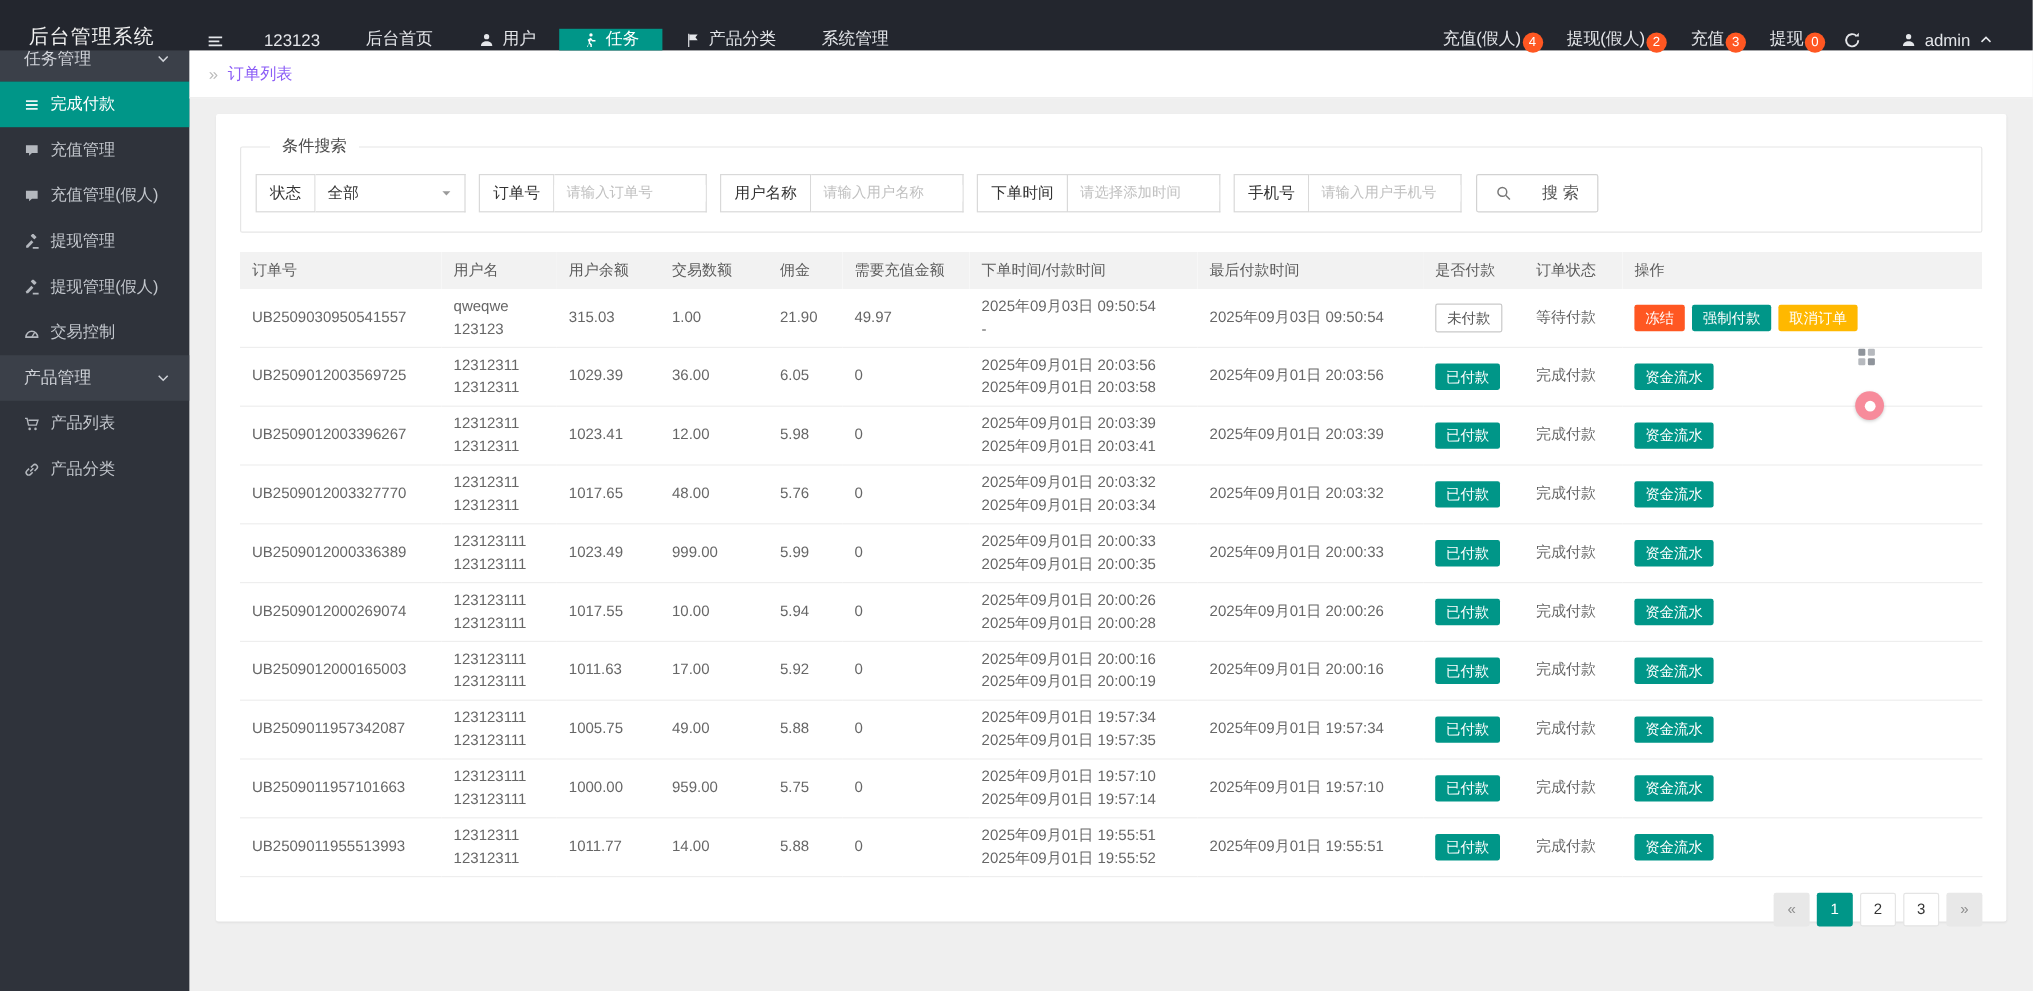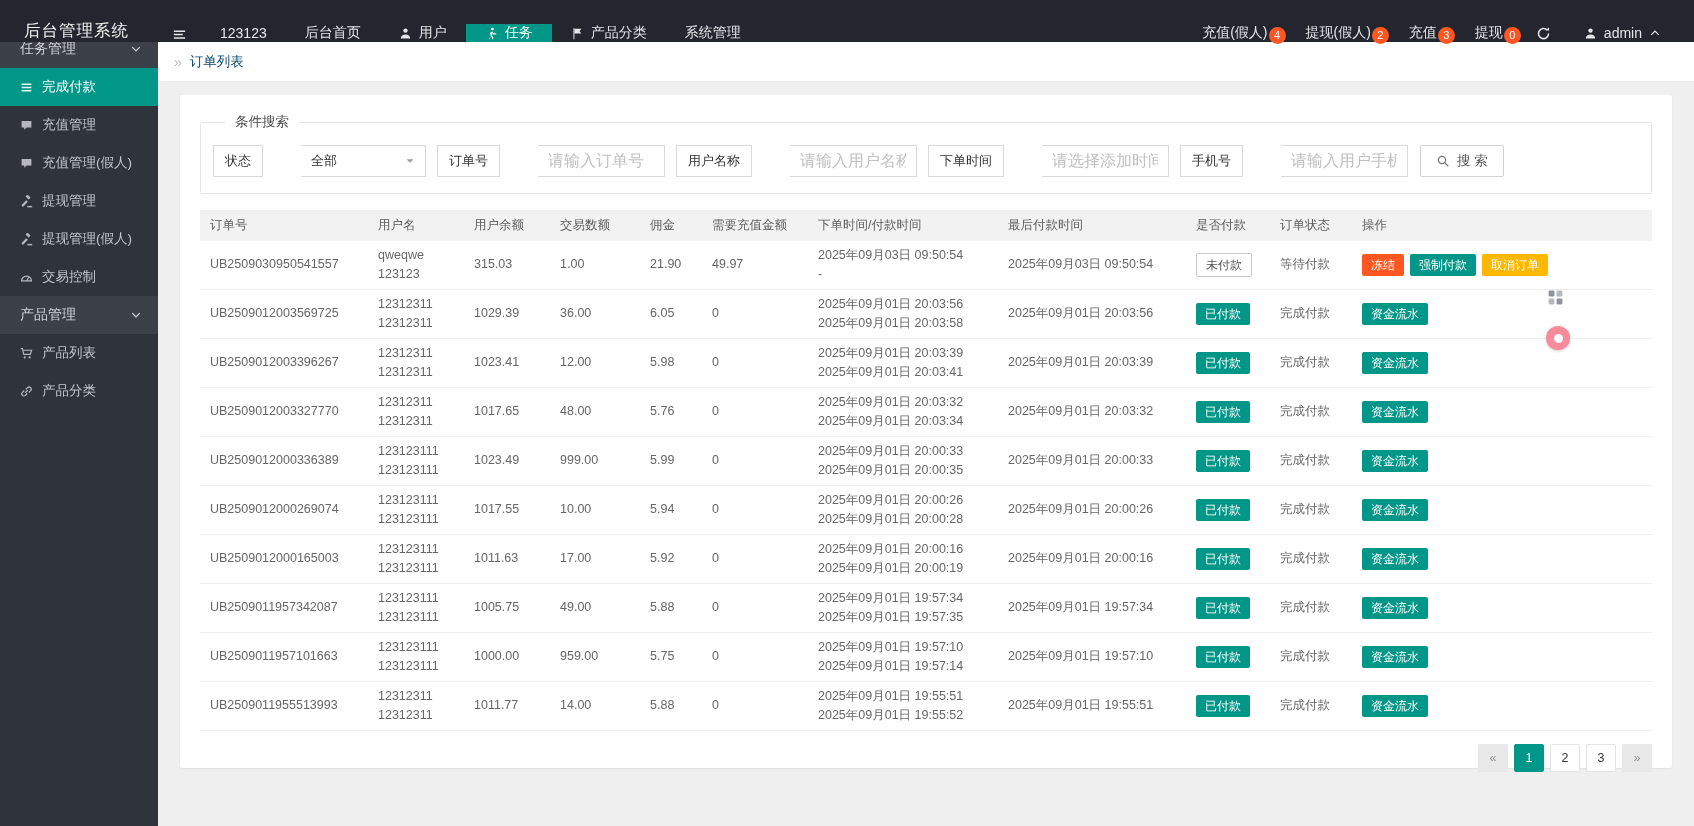"订单列表" .bc-label { color: #0c4a6e -> #8b5cf6 }
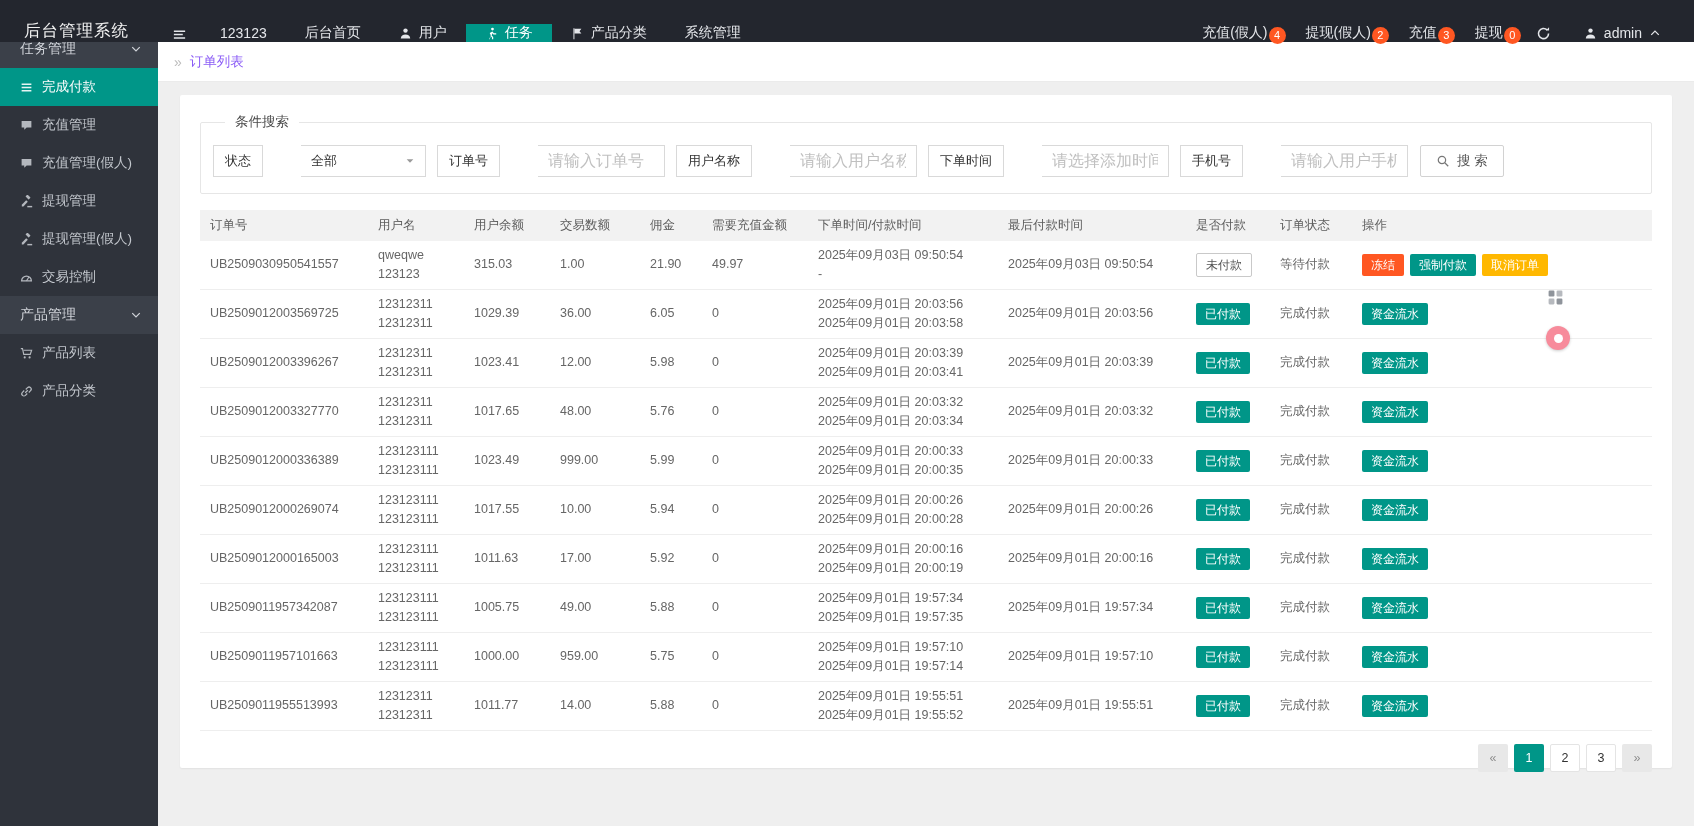"状态" .sgroup { gap: 38px -> none }
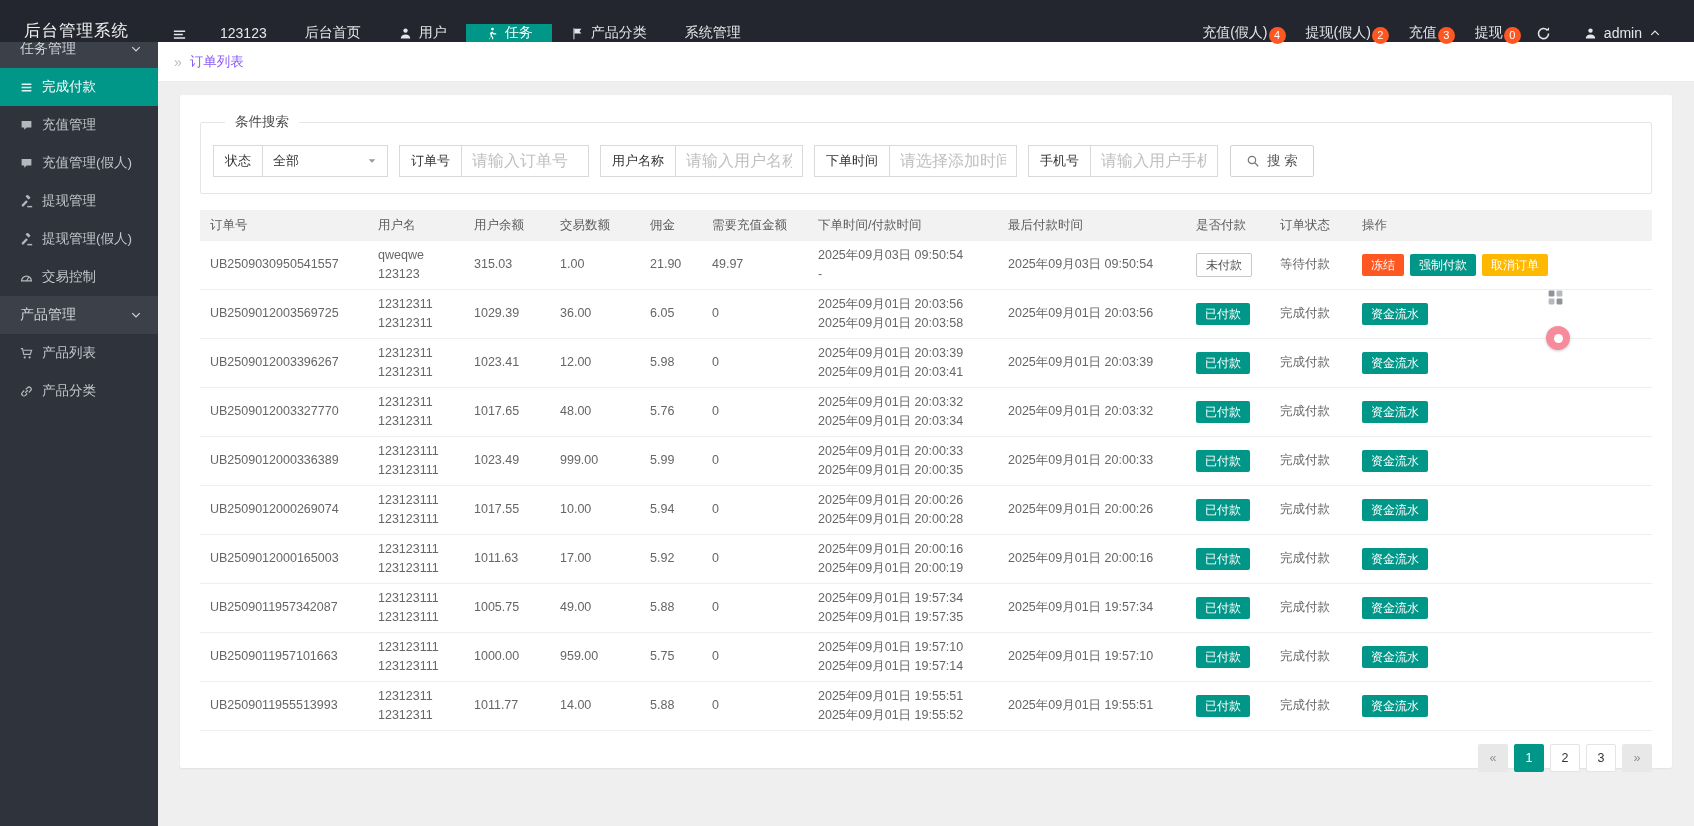"请输入订单号" .scontrol input { font-family: Liberation Serif, serif -> Liberation Mono, monospace; font-size: 16px -> 12px }
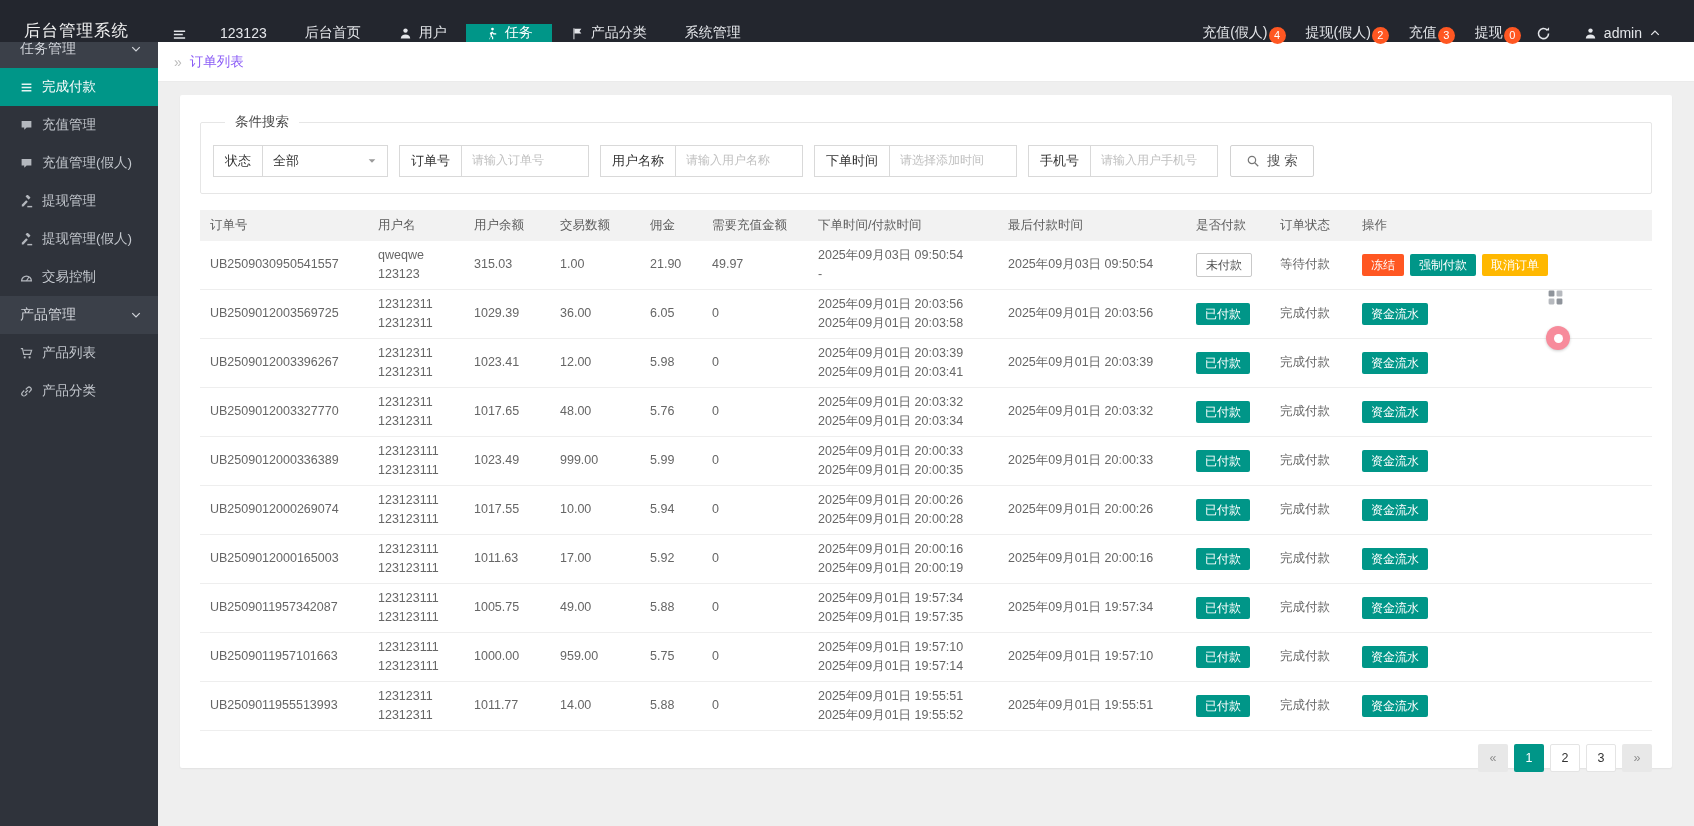"搜 索" .search-btn { gap: 7px -> 25px }
